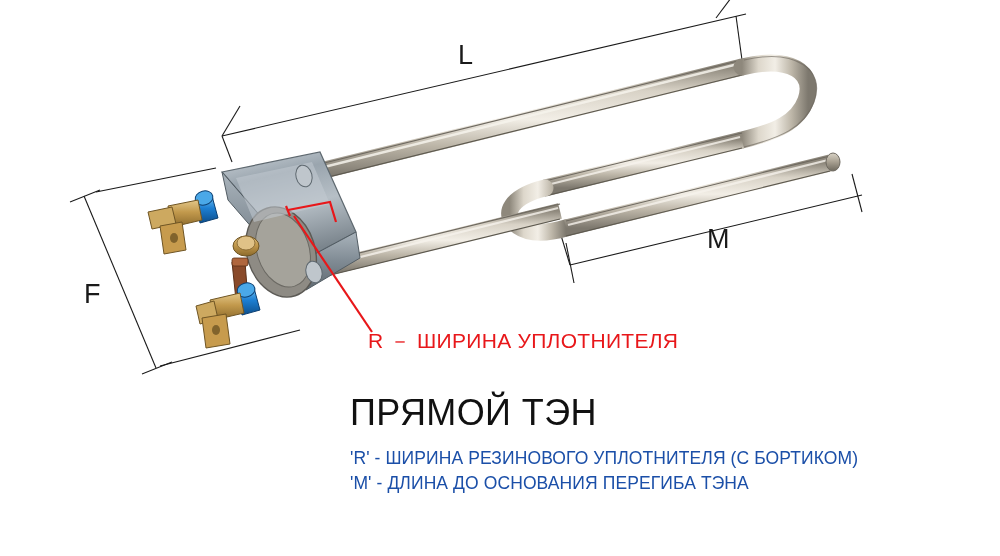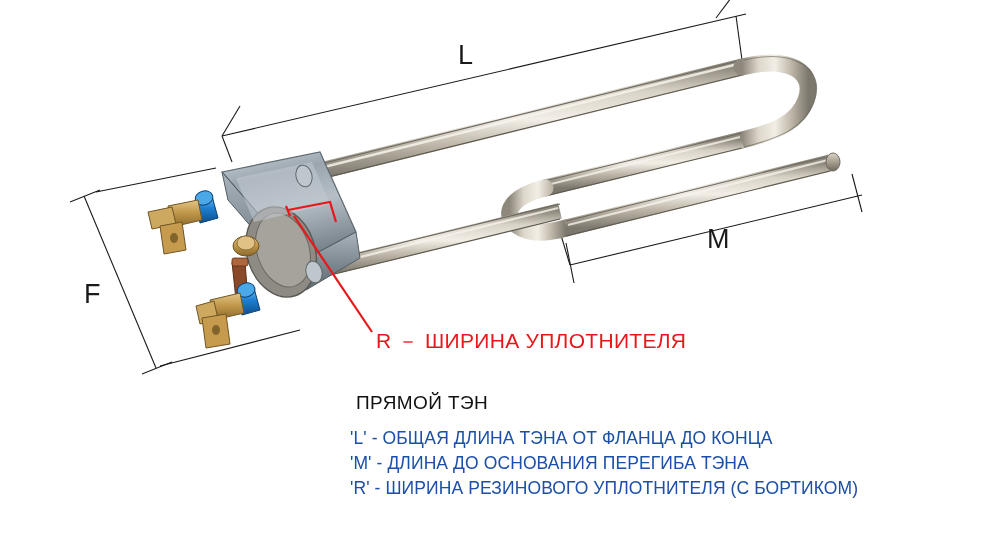"R － ШИРИНА УПЛОТНИТЕЛЯ" div.r-label { left: 376px -> 368px }
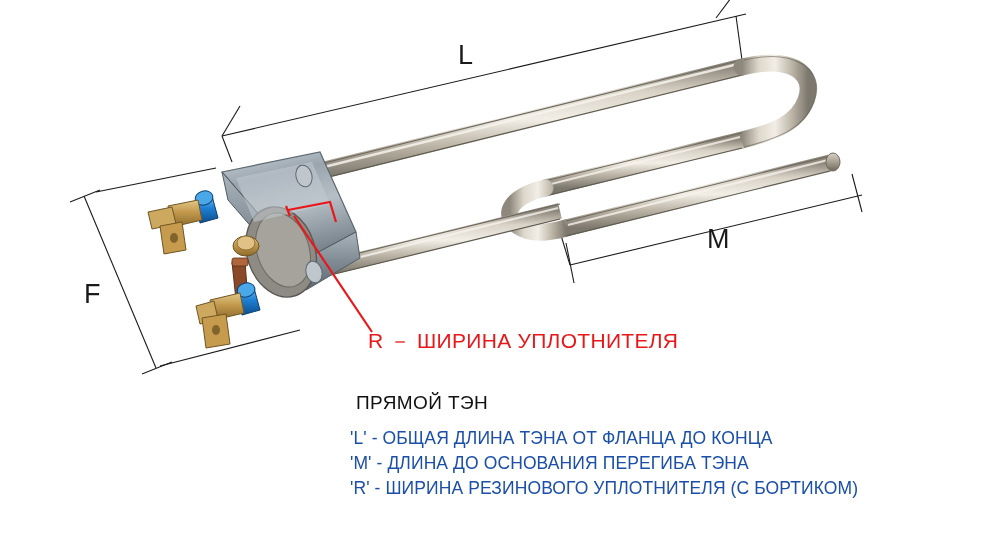"ПРЯМОЙ ТЭН" #caption-title { font-size: 19px -> 36px; margin: 0 0 12px 6px -> 0 0 12px 0 }
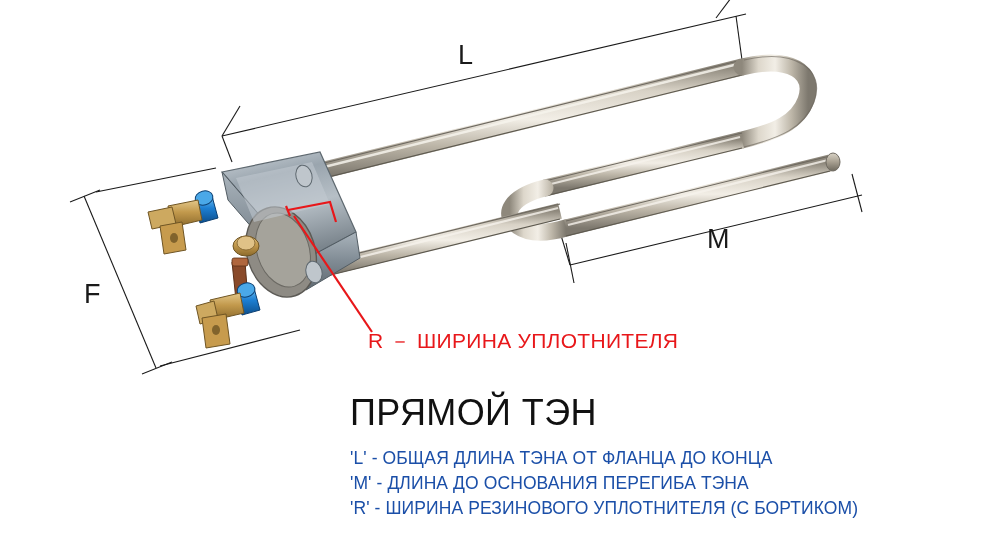"'L' - ОБЩАЯ ДЛИНА ТЭНА" div.caption-line { html: <div>'L' - ОБЩАЯ ДЛИНА ТЭНА ОТ ФЛАНЦА ДО КОНЦА</div> -> none }
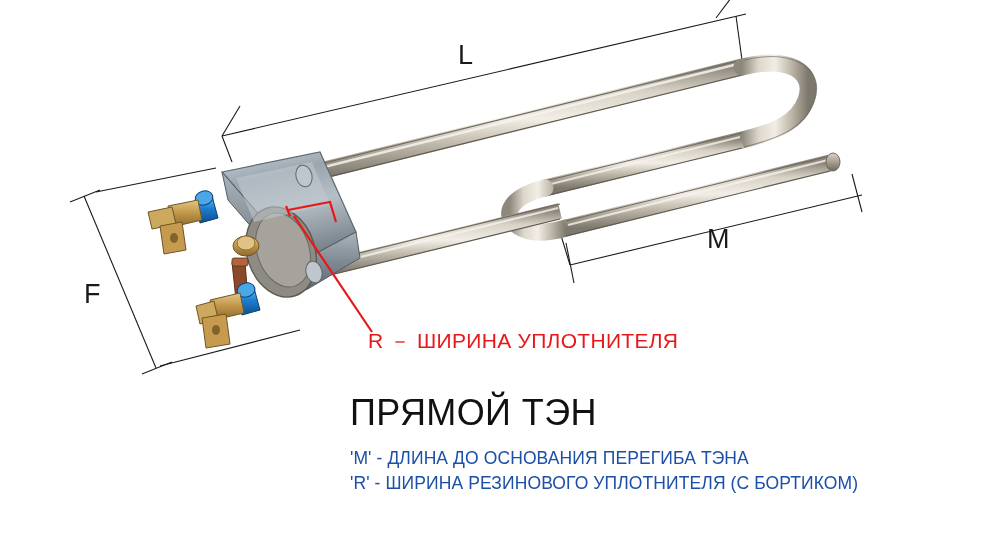"'M' - ДЛИНА ДО ОСНОВАНИЯ" div.caption-line { order: before "'R' - ШИРИНА РЕЗИНОВОГО УПЛОТНИТЕЛЯ" -> after "'R' - ШИРИНА РЕЗИНОВОГО УПЛОТНИТЕЛЯ" }
